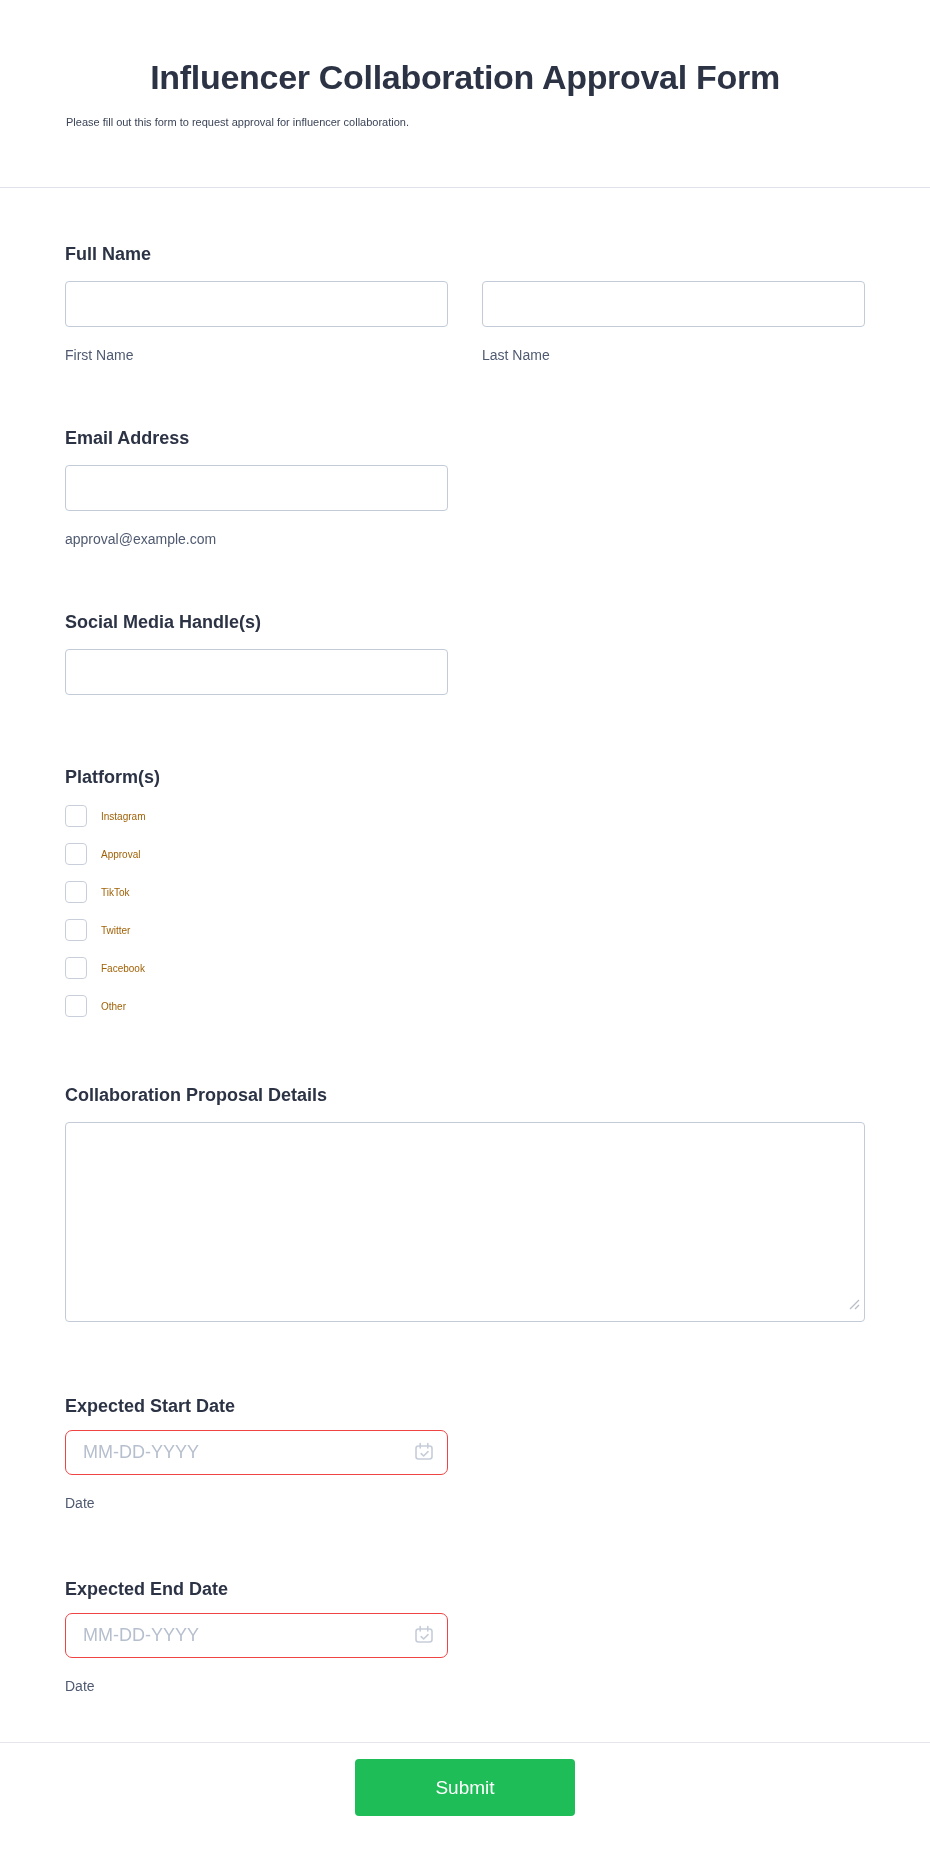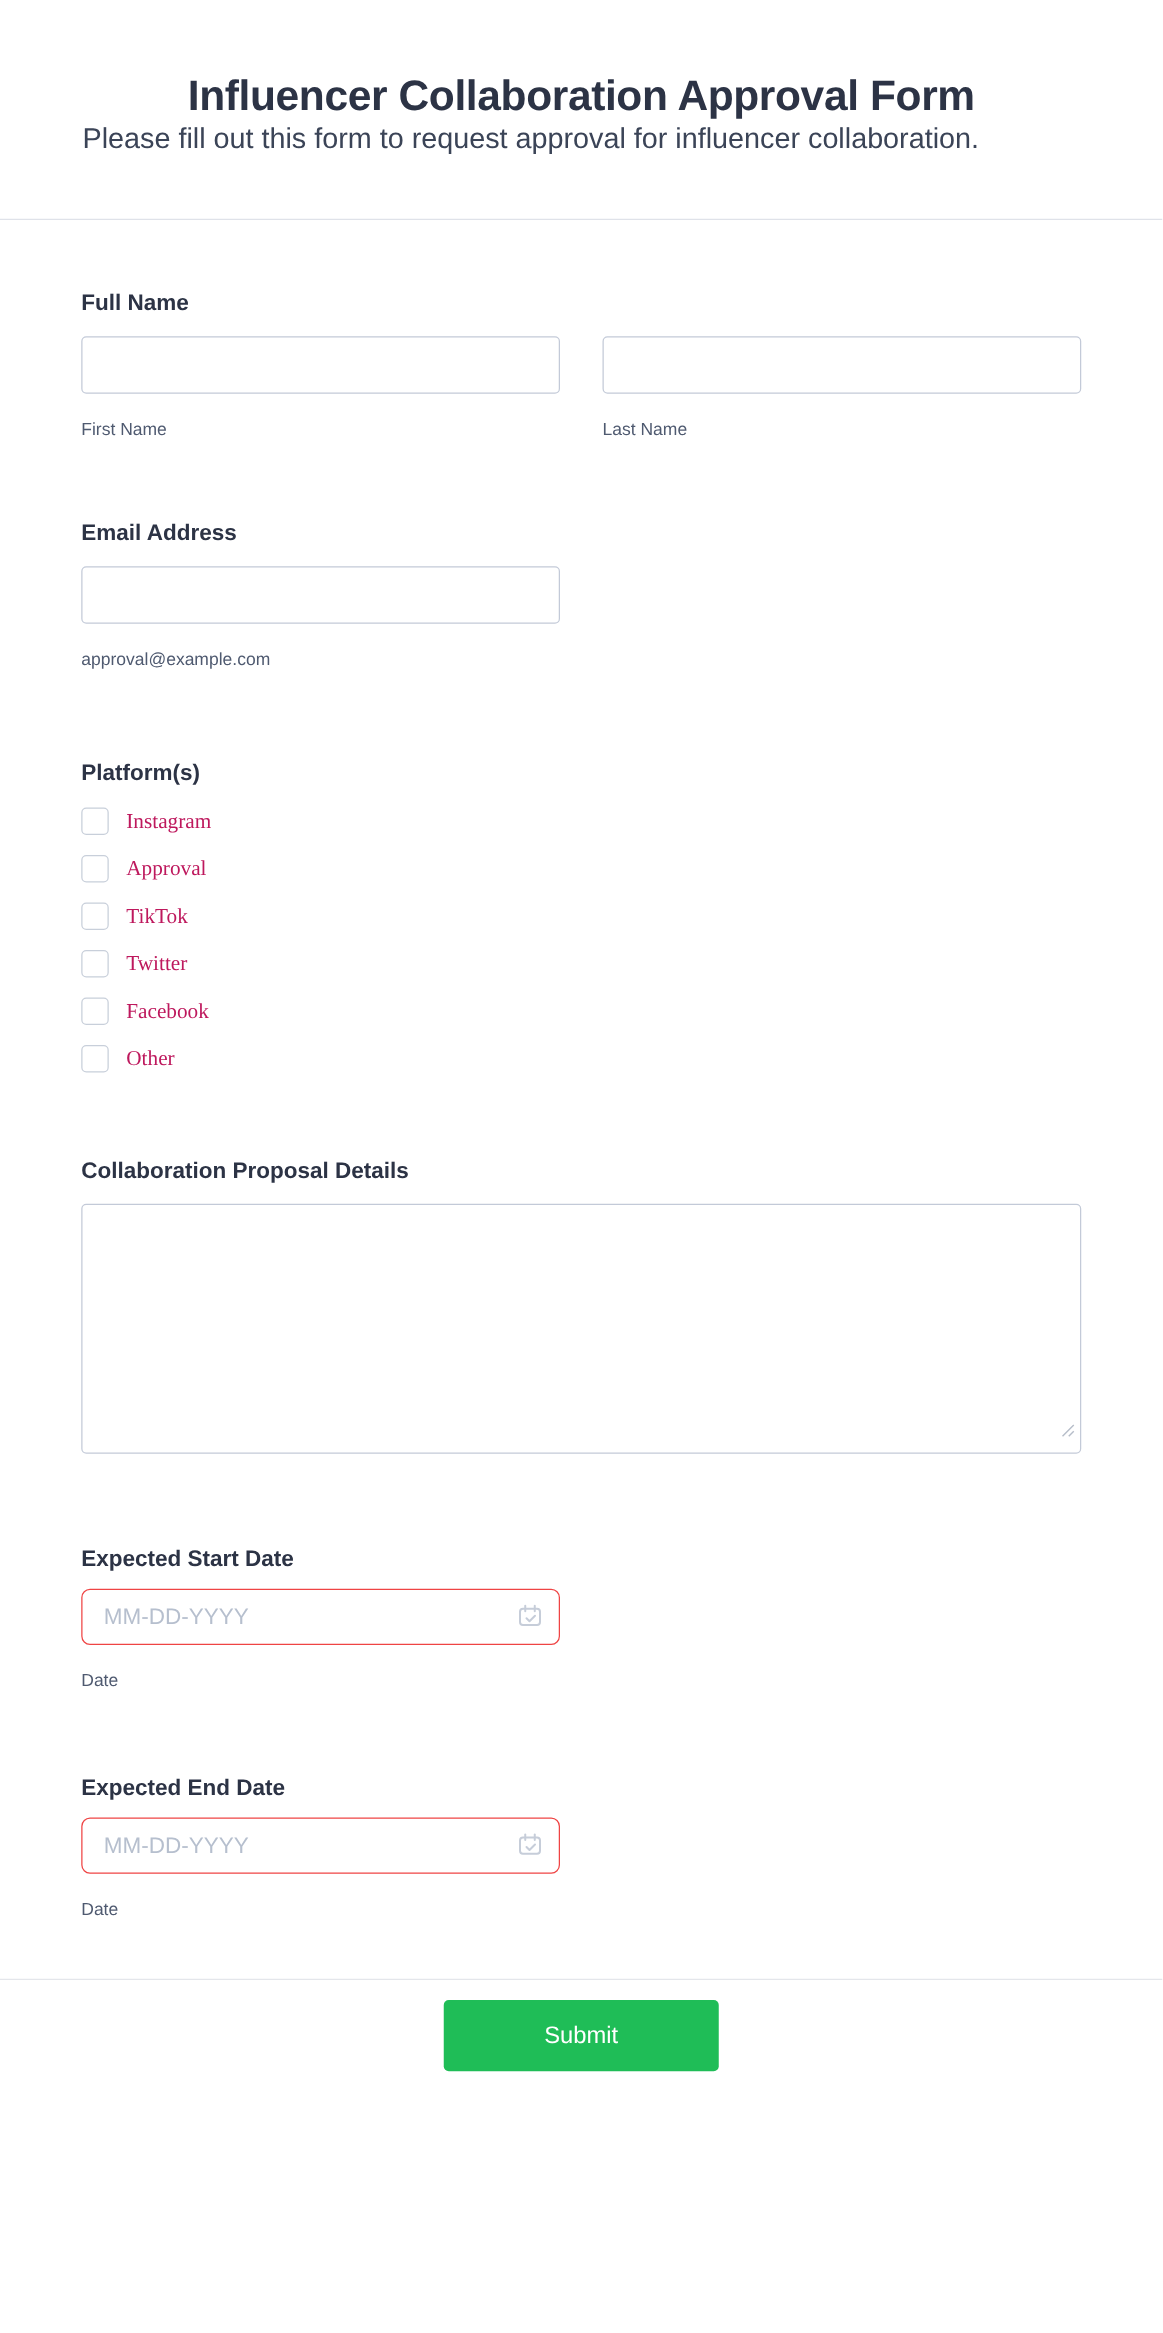"Please fill out this form" .form-subtitle { font-size: 23px -> 11px; margin-top: none -> 12px }
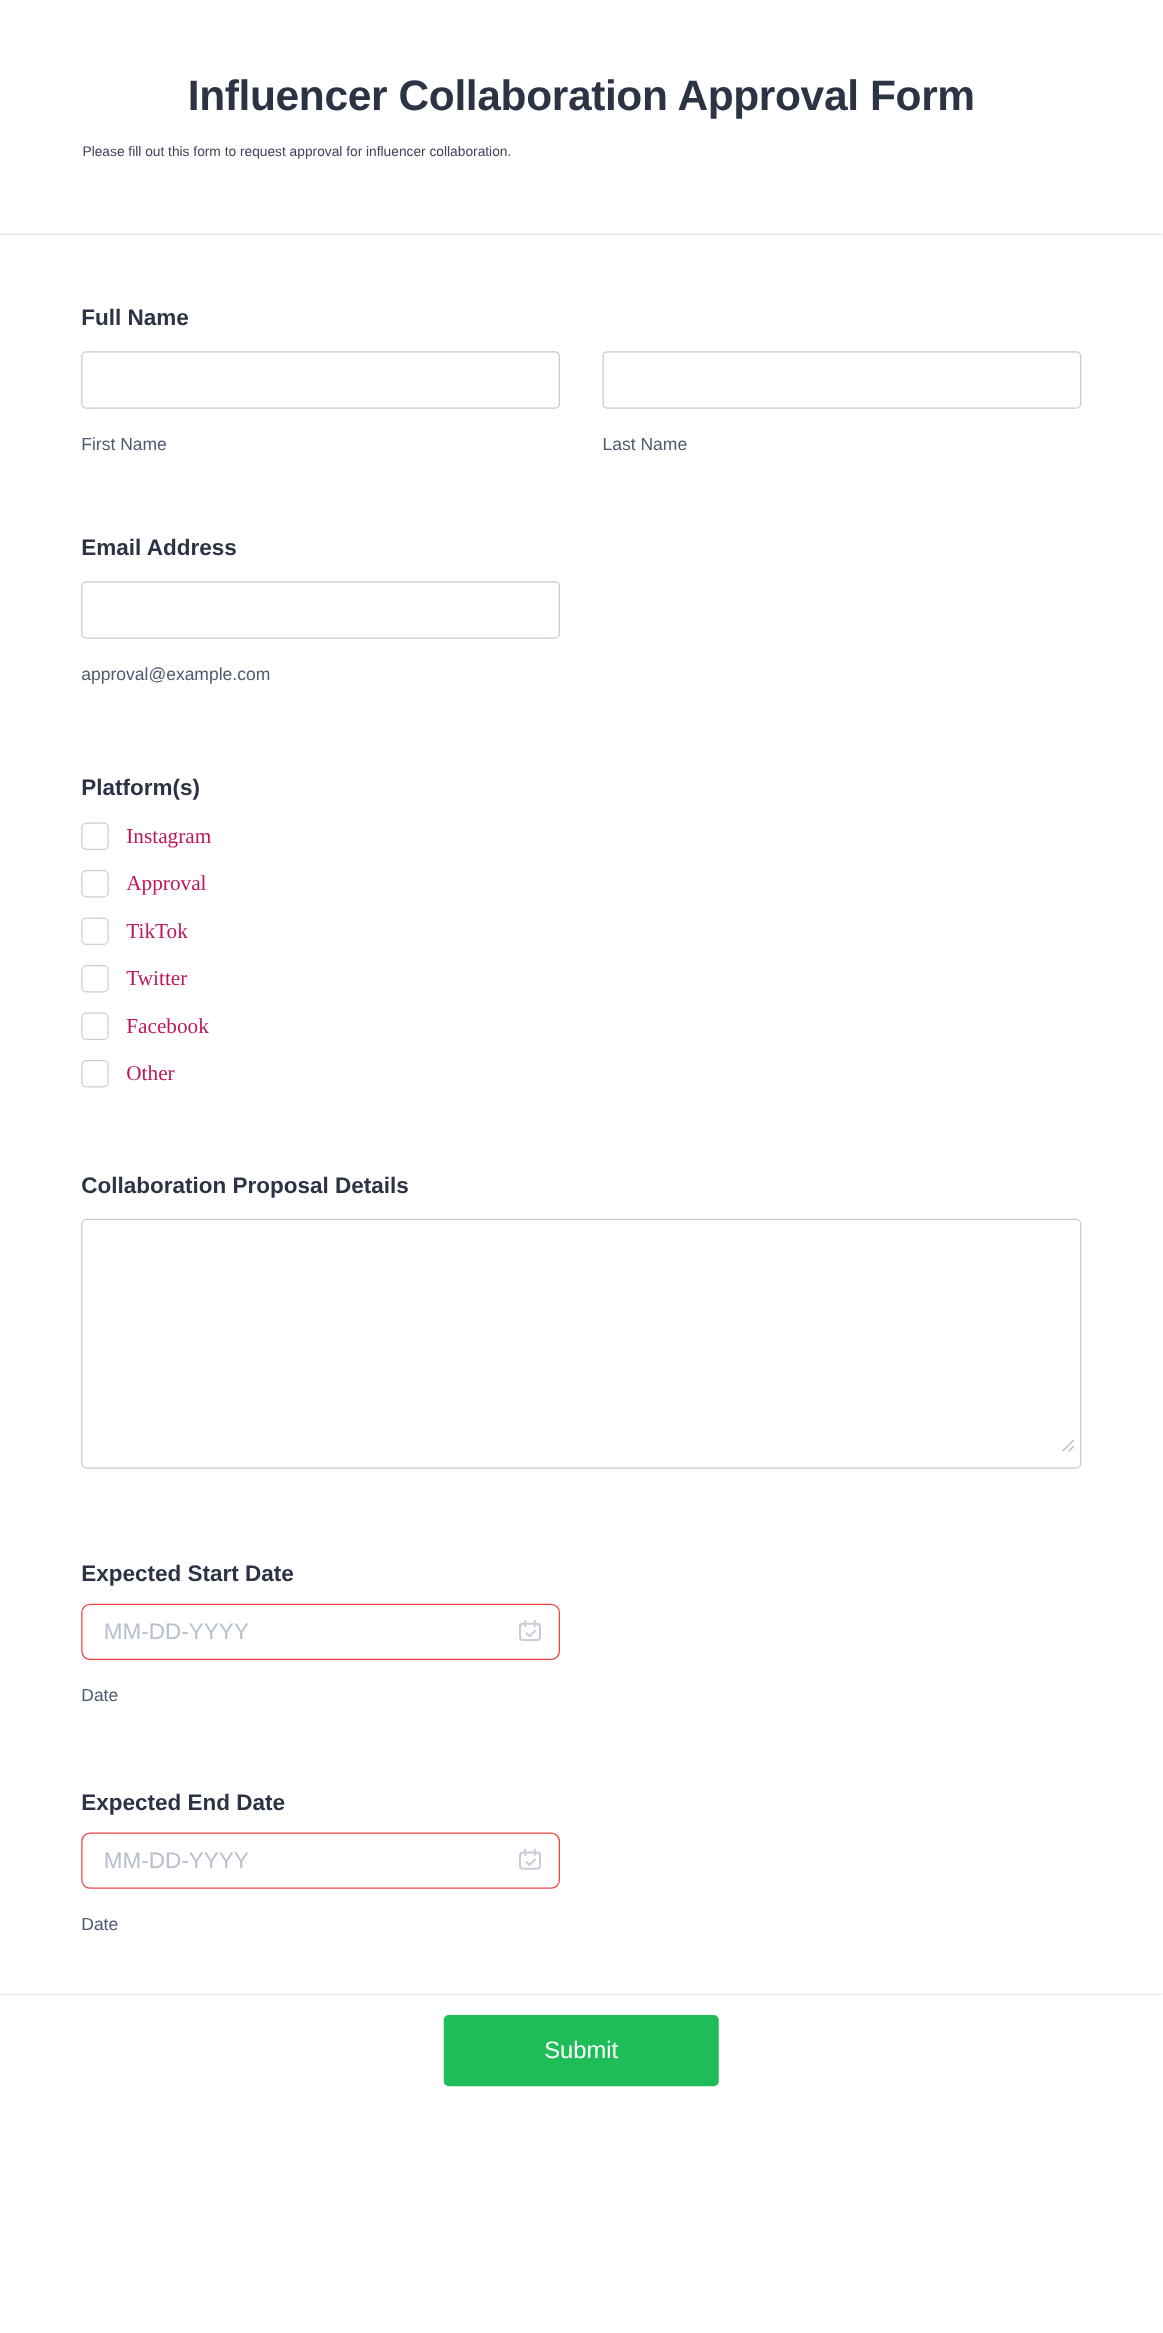"Social Media Handle(s)" section.form-field { html: none -> <section> <div>Social Media Handle(s)</div> <div> <input> </div> </section> }
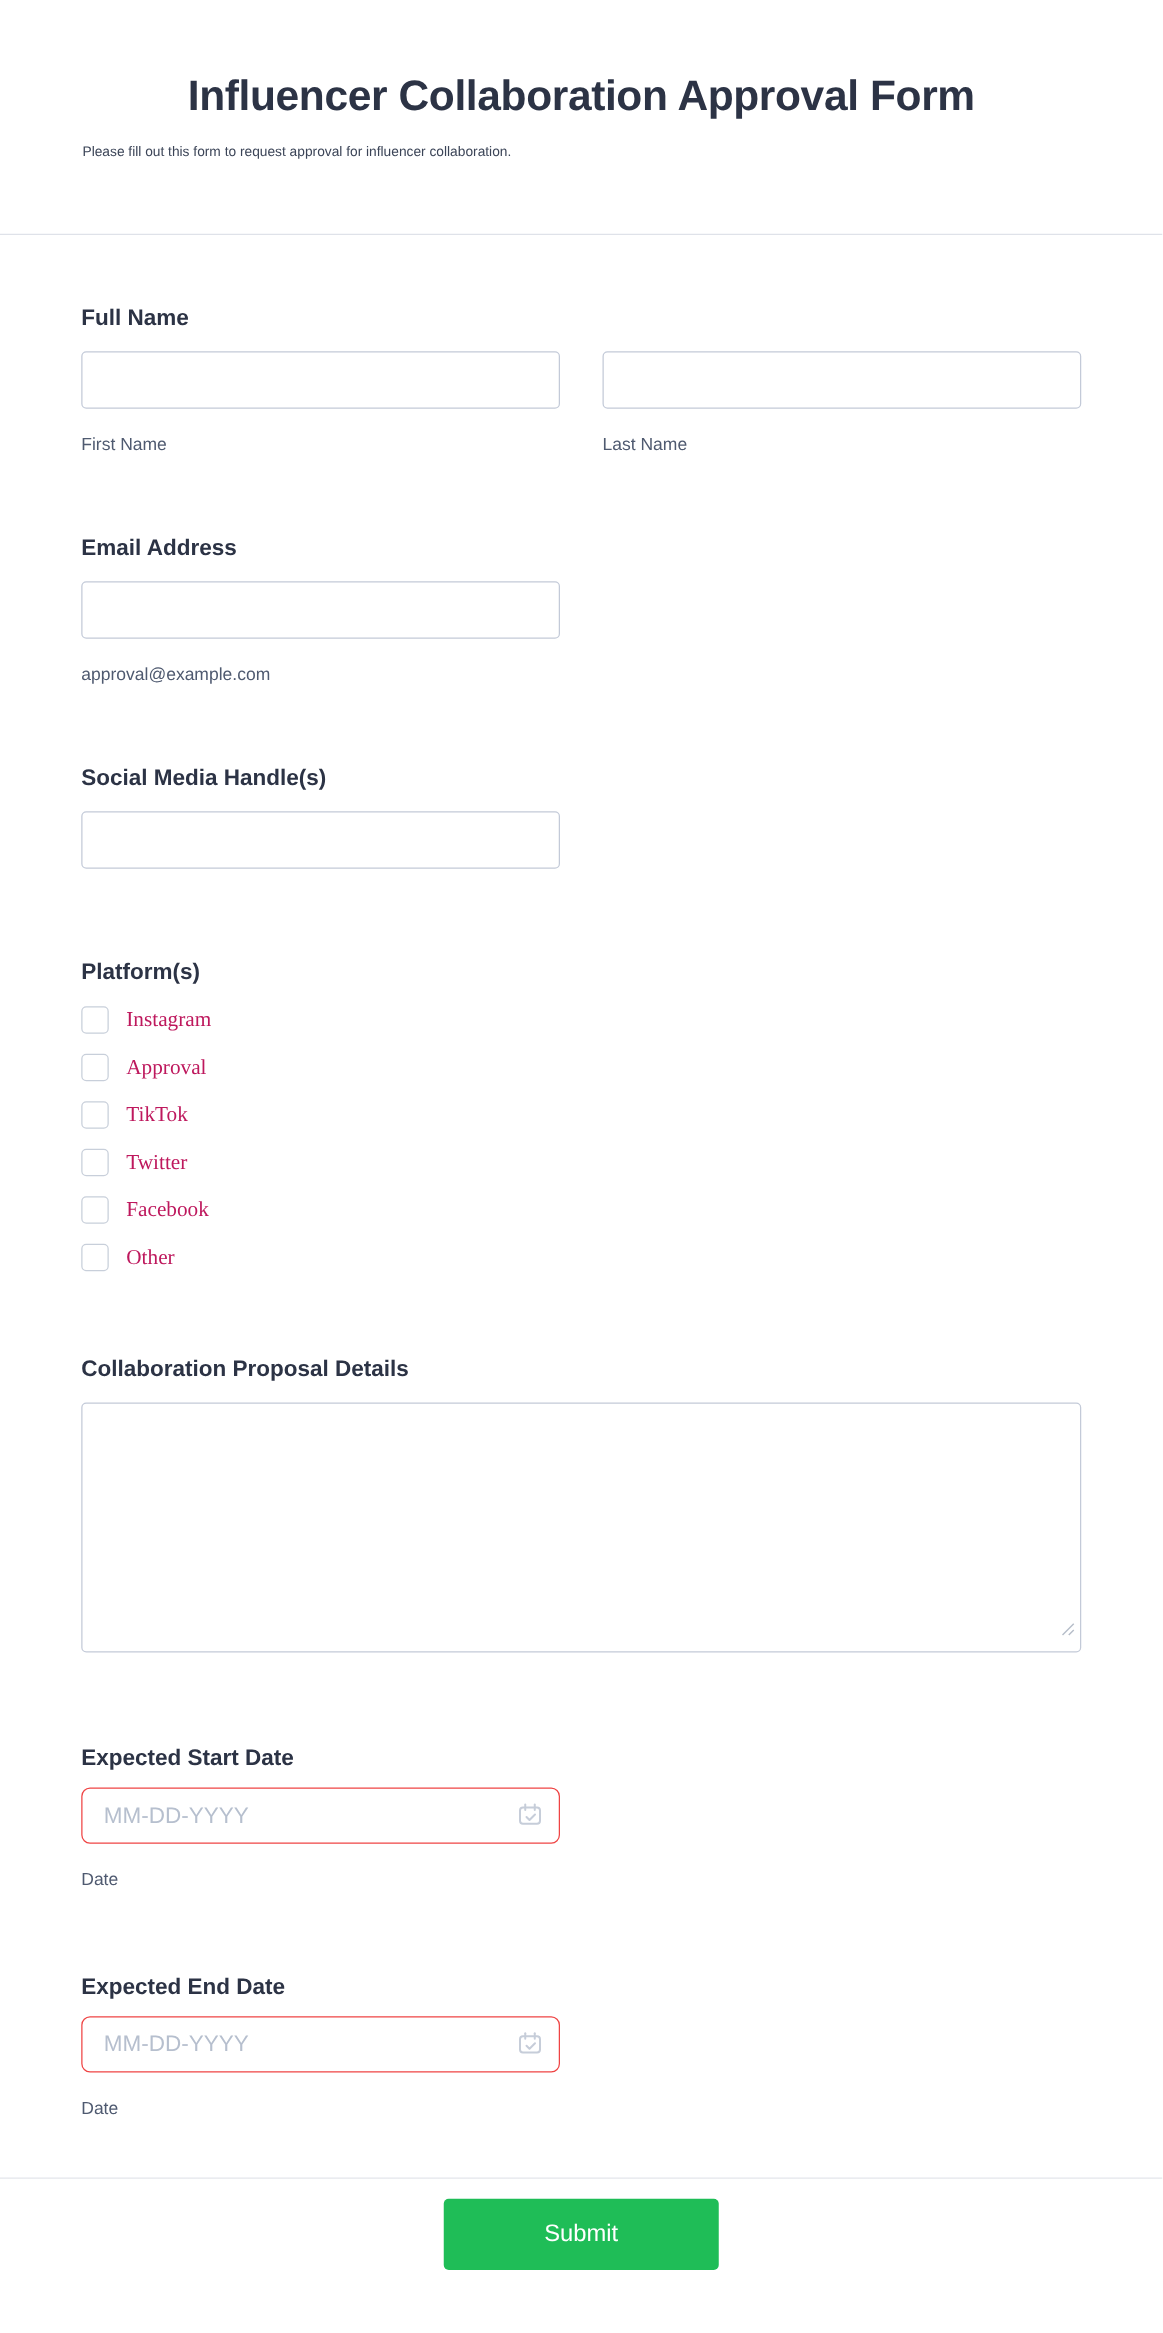"Instagram" .cb-label { color: #be185d -> #a16207; font-family: Liberation Serif, serif -> none; font-size: 17px -> 10px }
